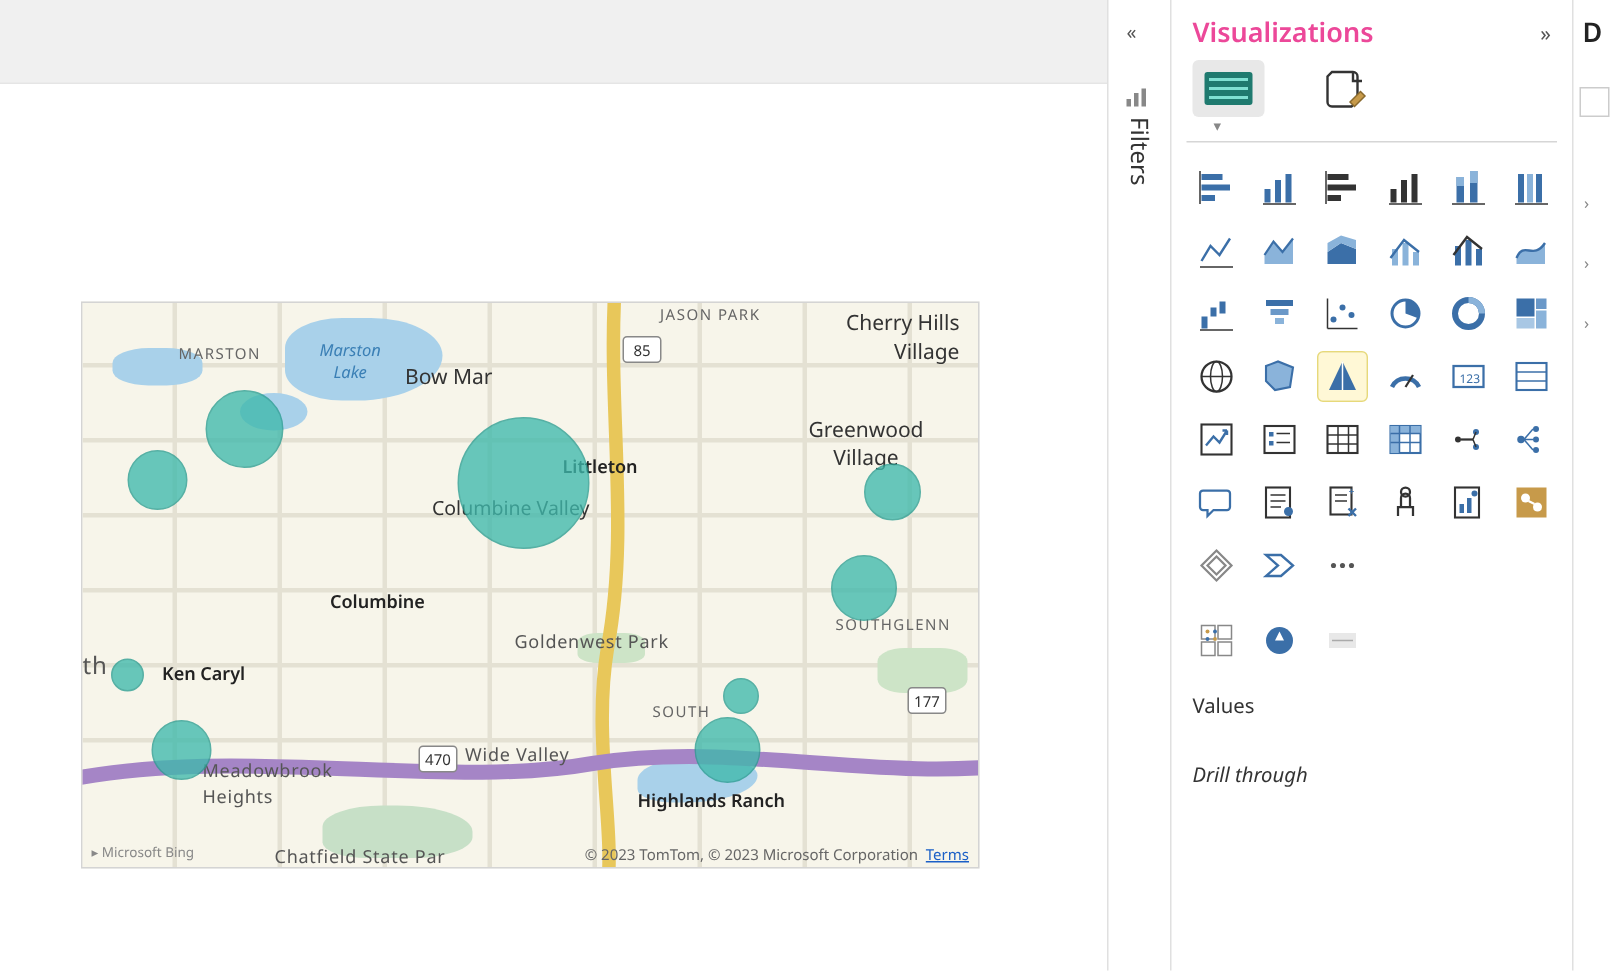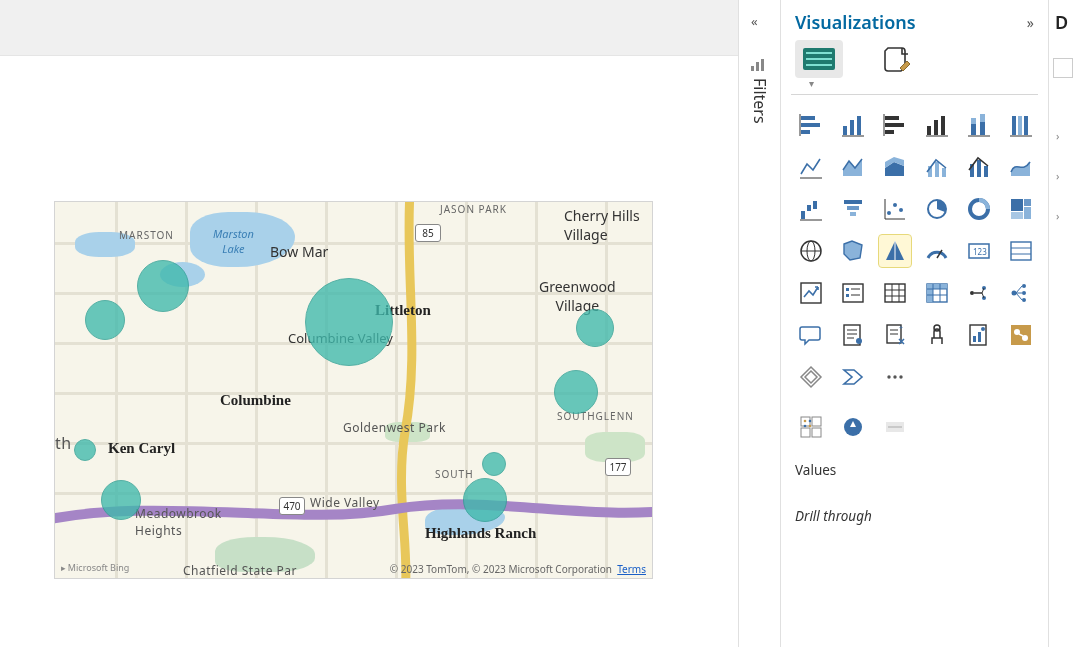"Visualizations" .viz-header h2 { color: #0369a1 -> #ec4899 }
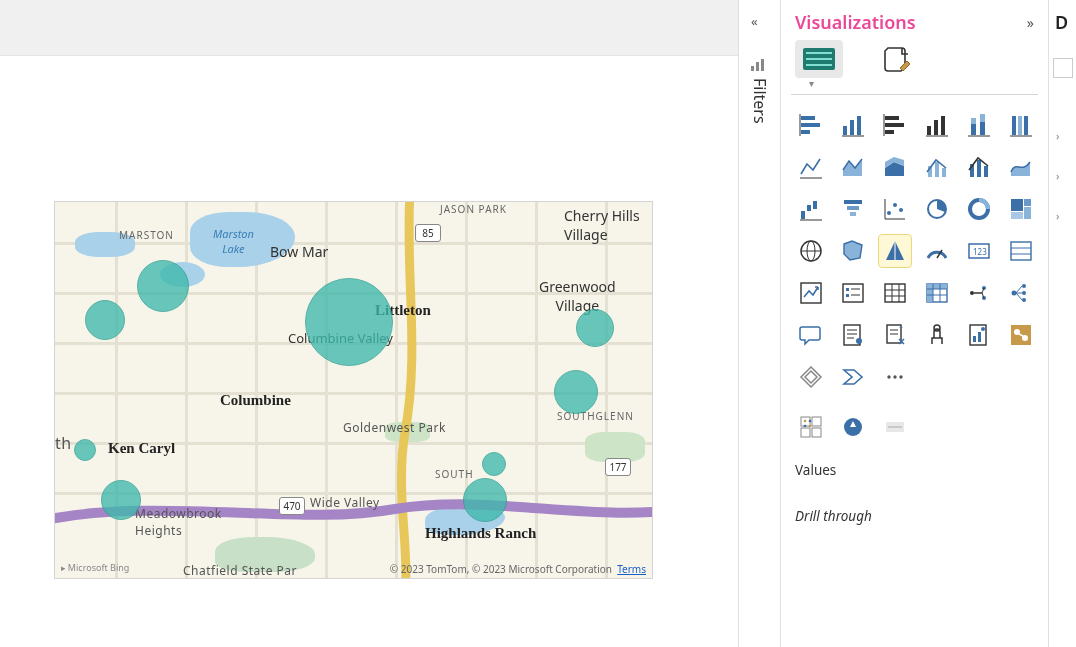"Cherry Hills" span.map-label { text-align: left -> right }
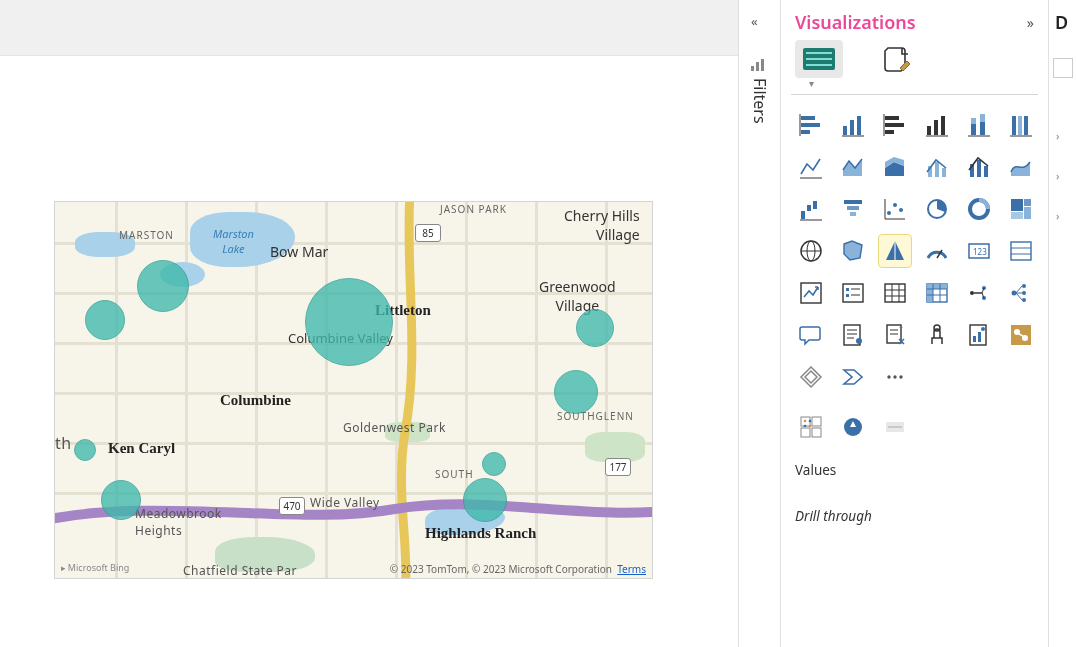"Littleton" .ml-major { font-family: Liberation Serif, serif -> none; font-size: 15px -> 12px }
